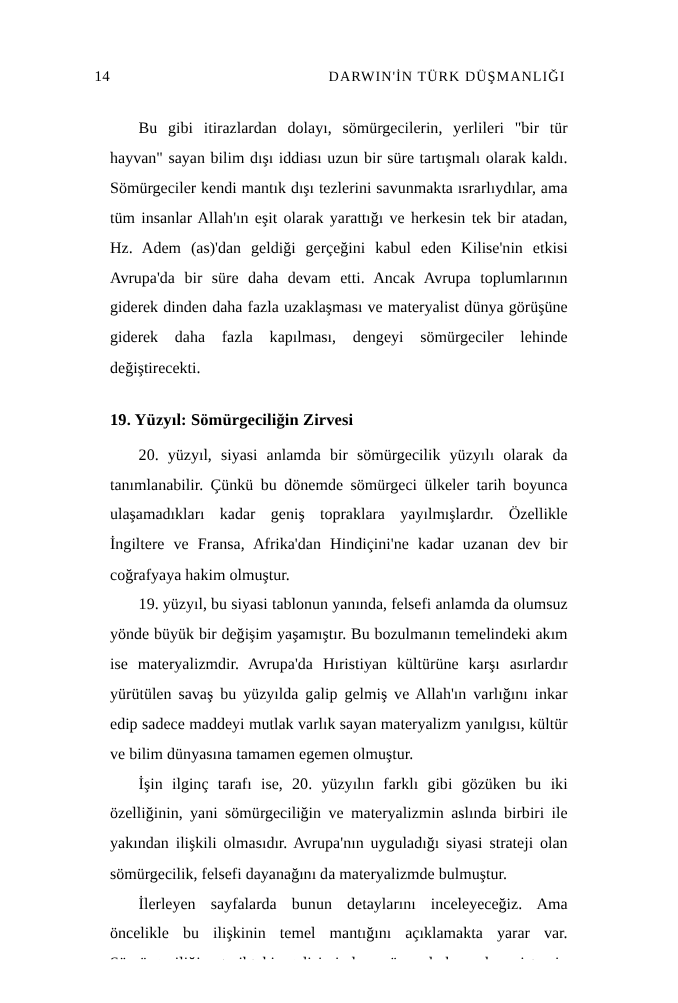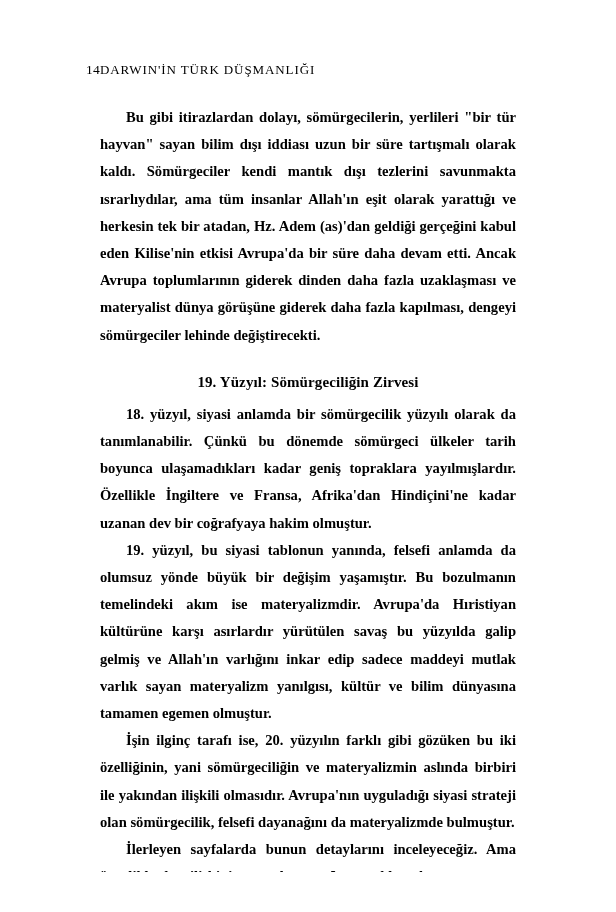"DARWIN'İN TÜRK DÜŞMANLIĞI" .running-title { text-align: left -> right }
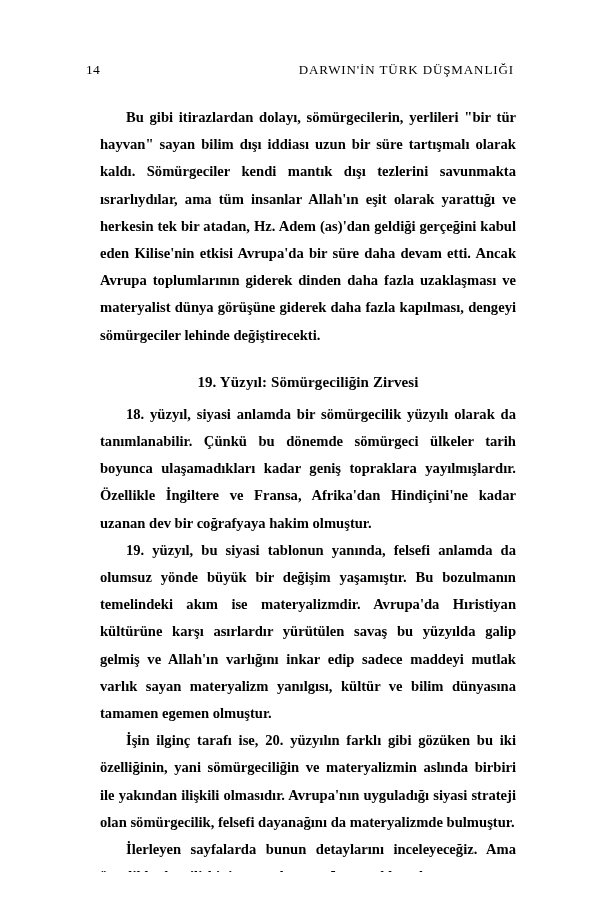"Bu gibi itirazlardan dolayı," p.indent { font-weight: bold -> none }
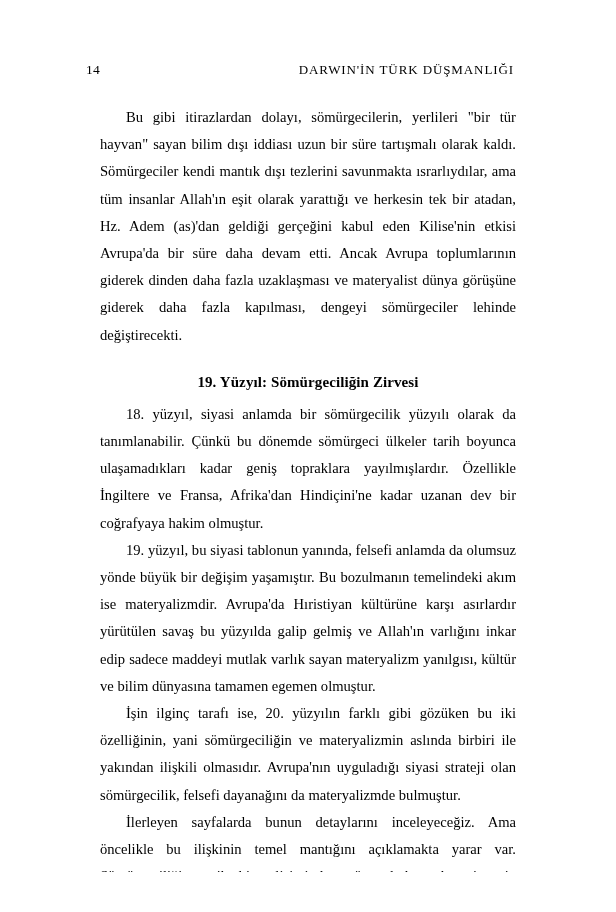"19. Yüzyıl: Sömürgeciliğin Zirvesi" .section-heading { text-align: center -> none }
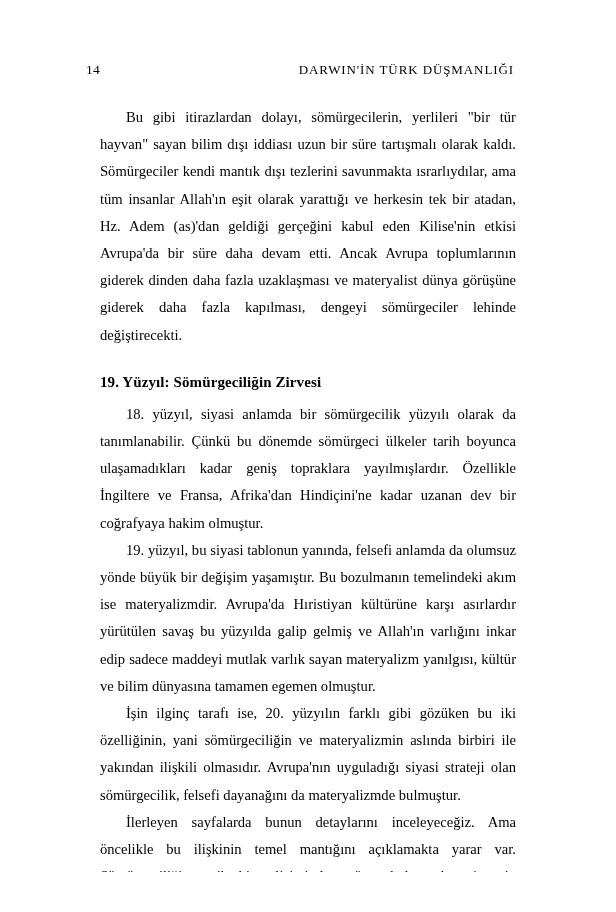"18. yüzyıl, siyasi anlamda bir" p.block { text: 18 -> 20 }
